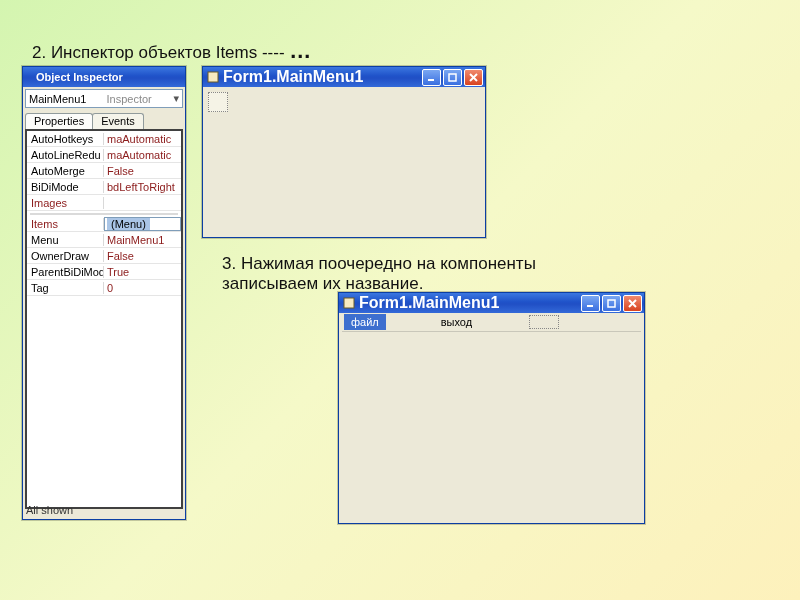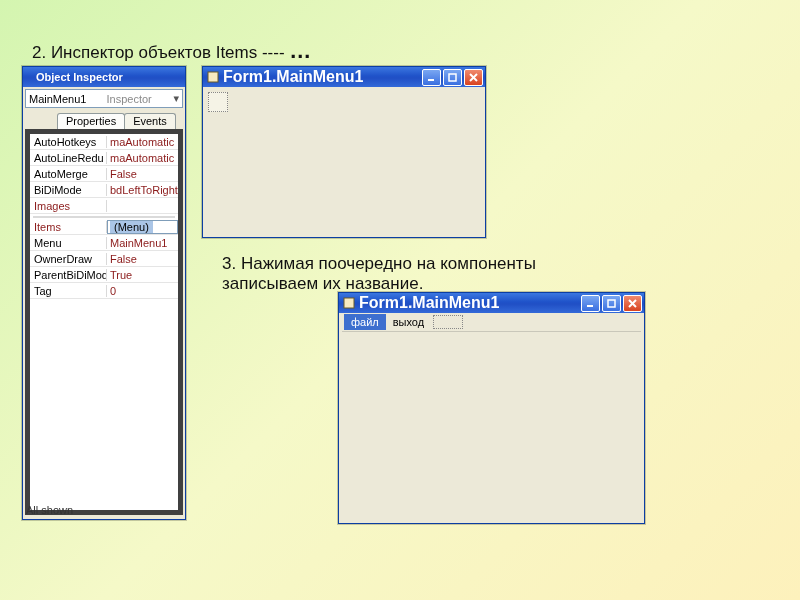"Properties" .oi-tab.active { margin-left: 32px -> none }
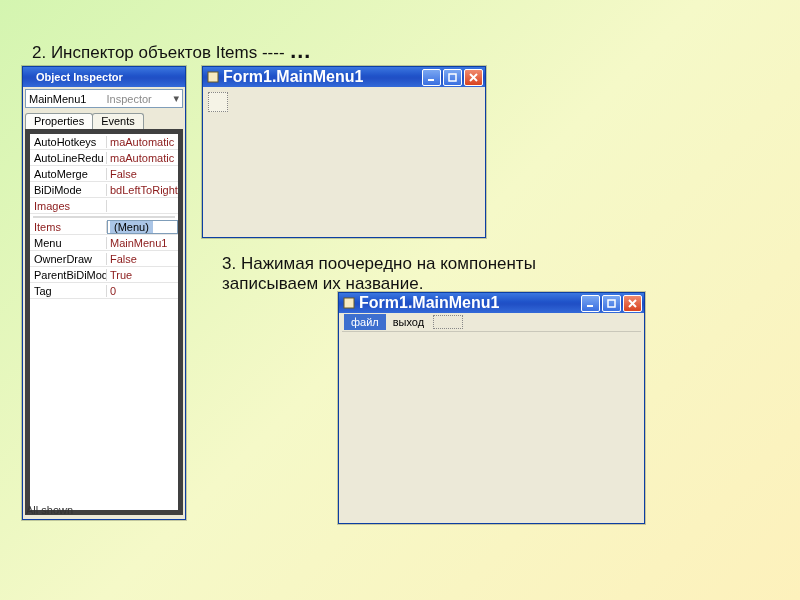"AutoHotkeys" .oi-grid { border: 5px solid #404040 -> 2px solid #404040 }
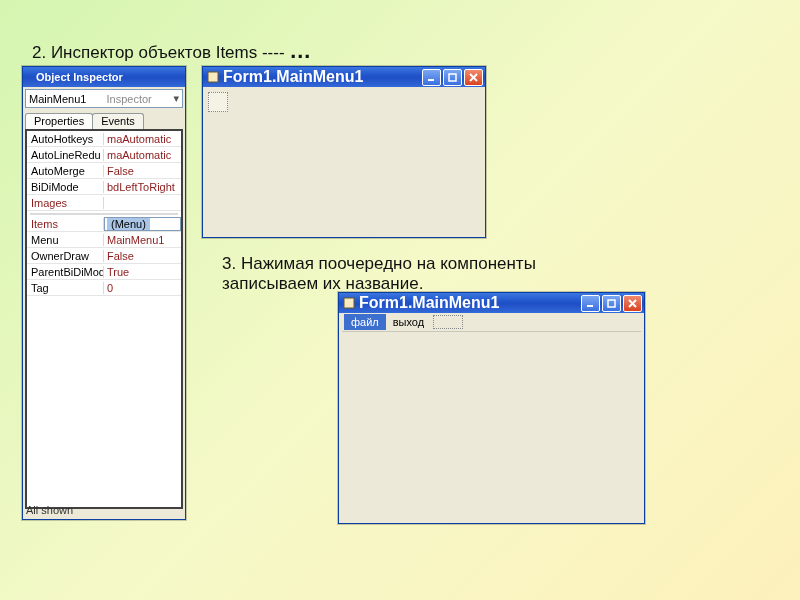"файл" .menu-bar { gap: none -> 48px }
